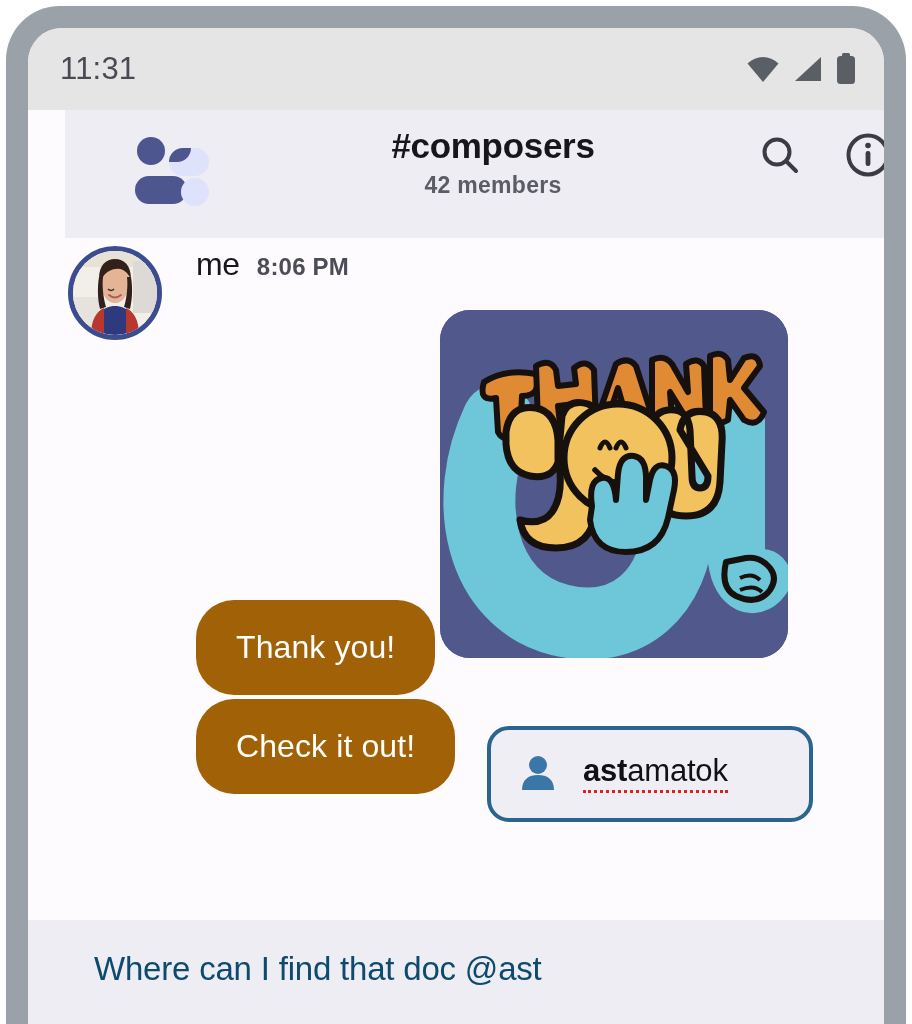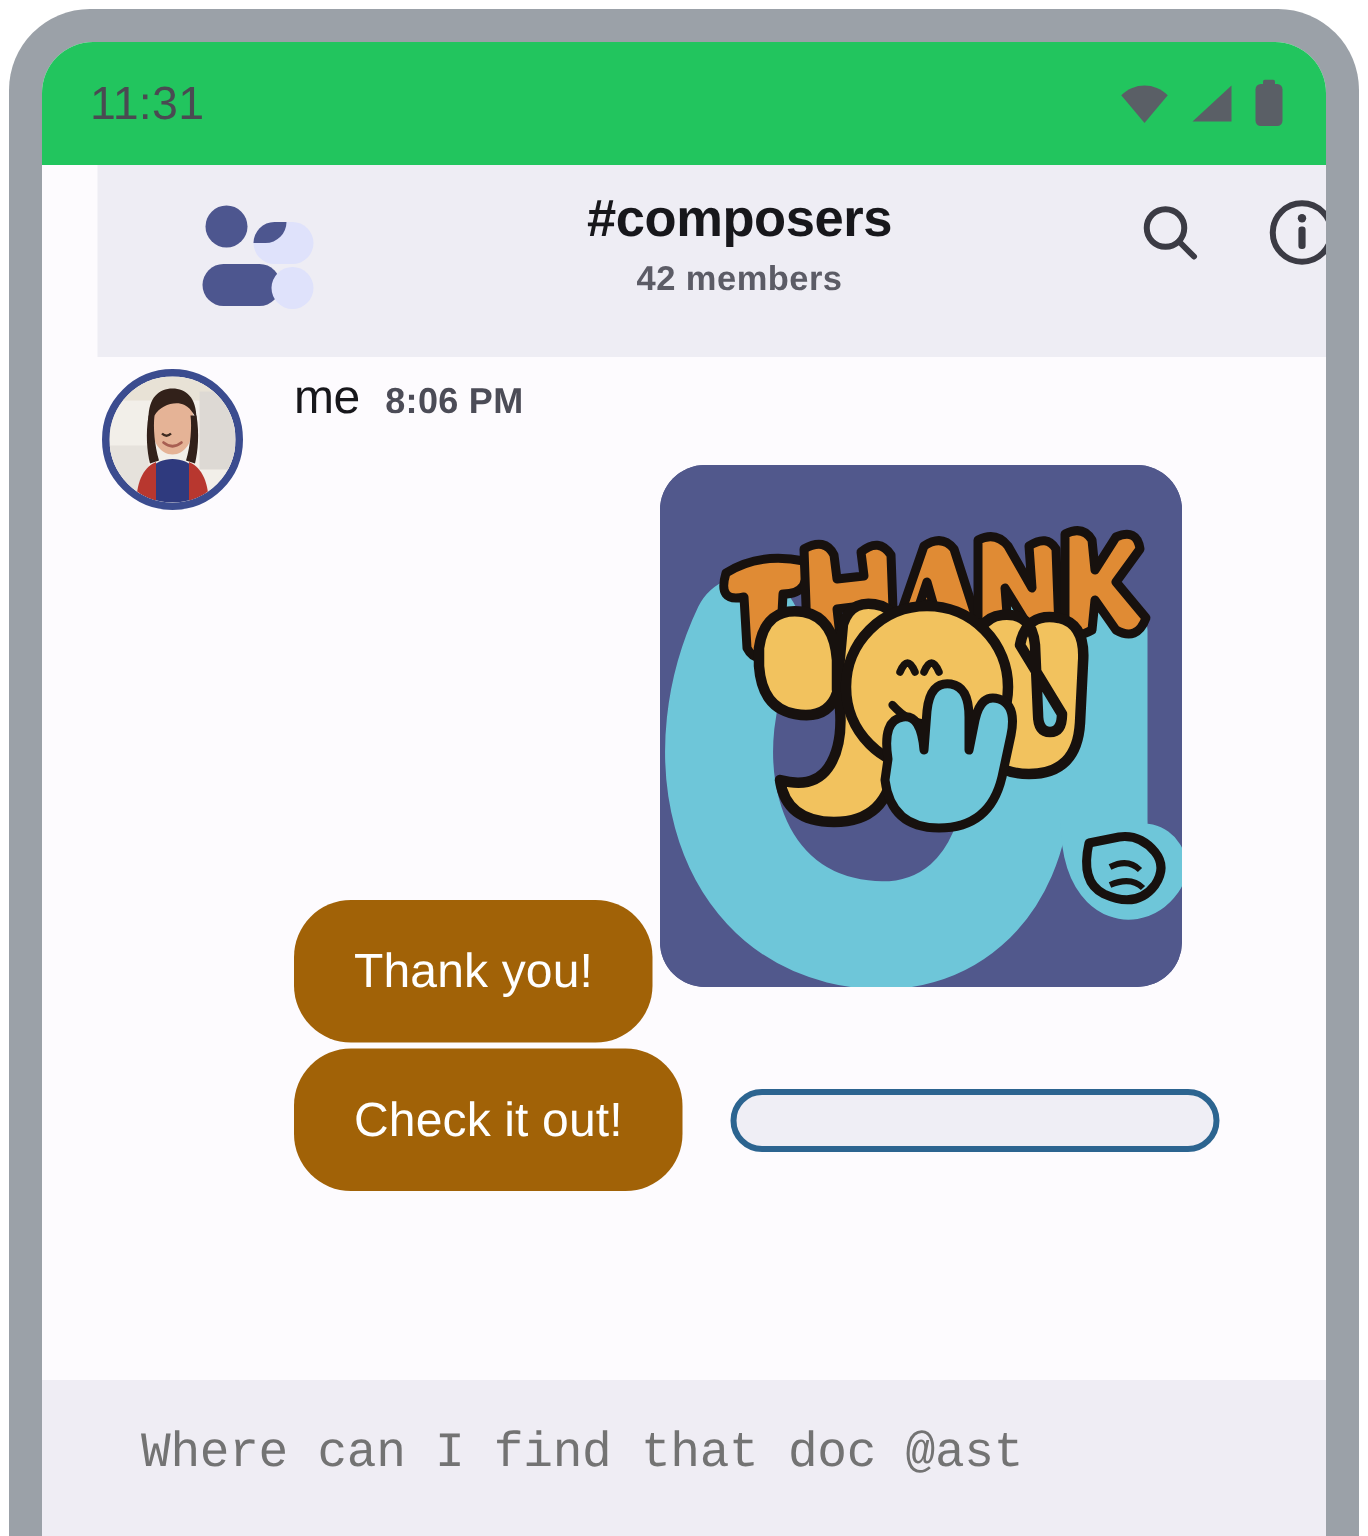"11:31" #status-bar { background: #22c55e -> #e5e5e5 }
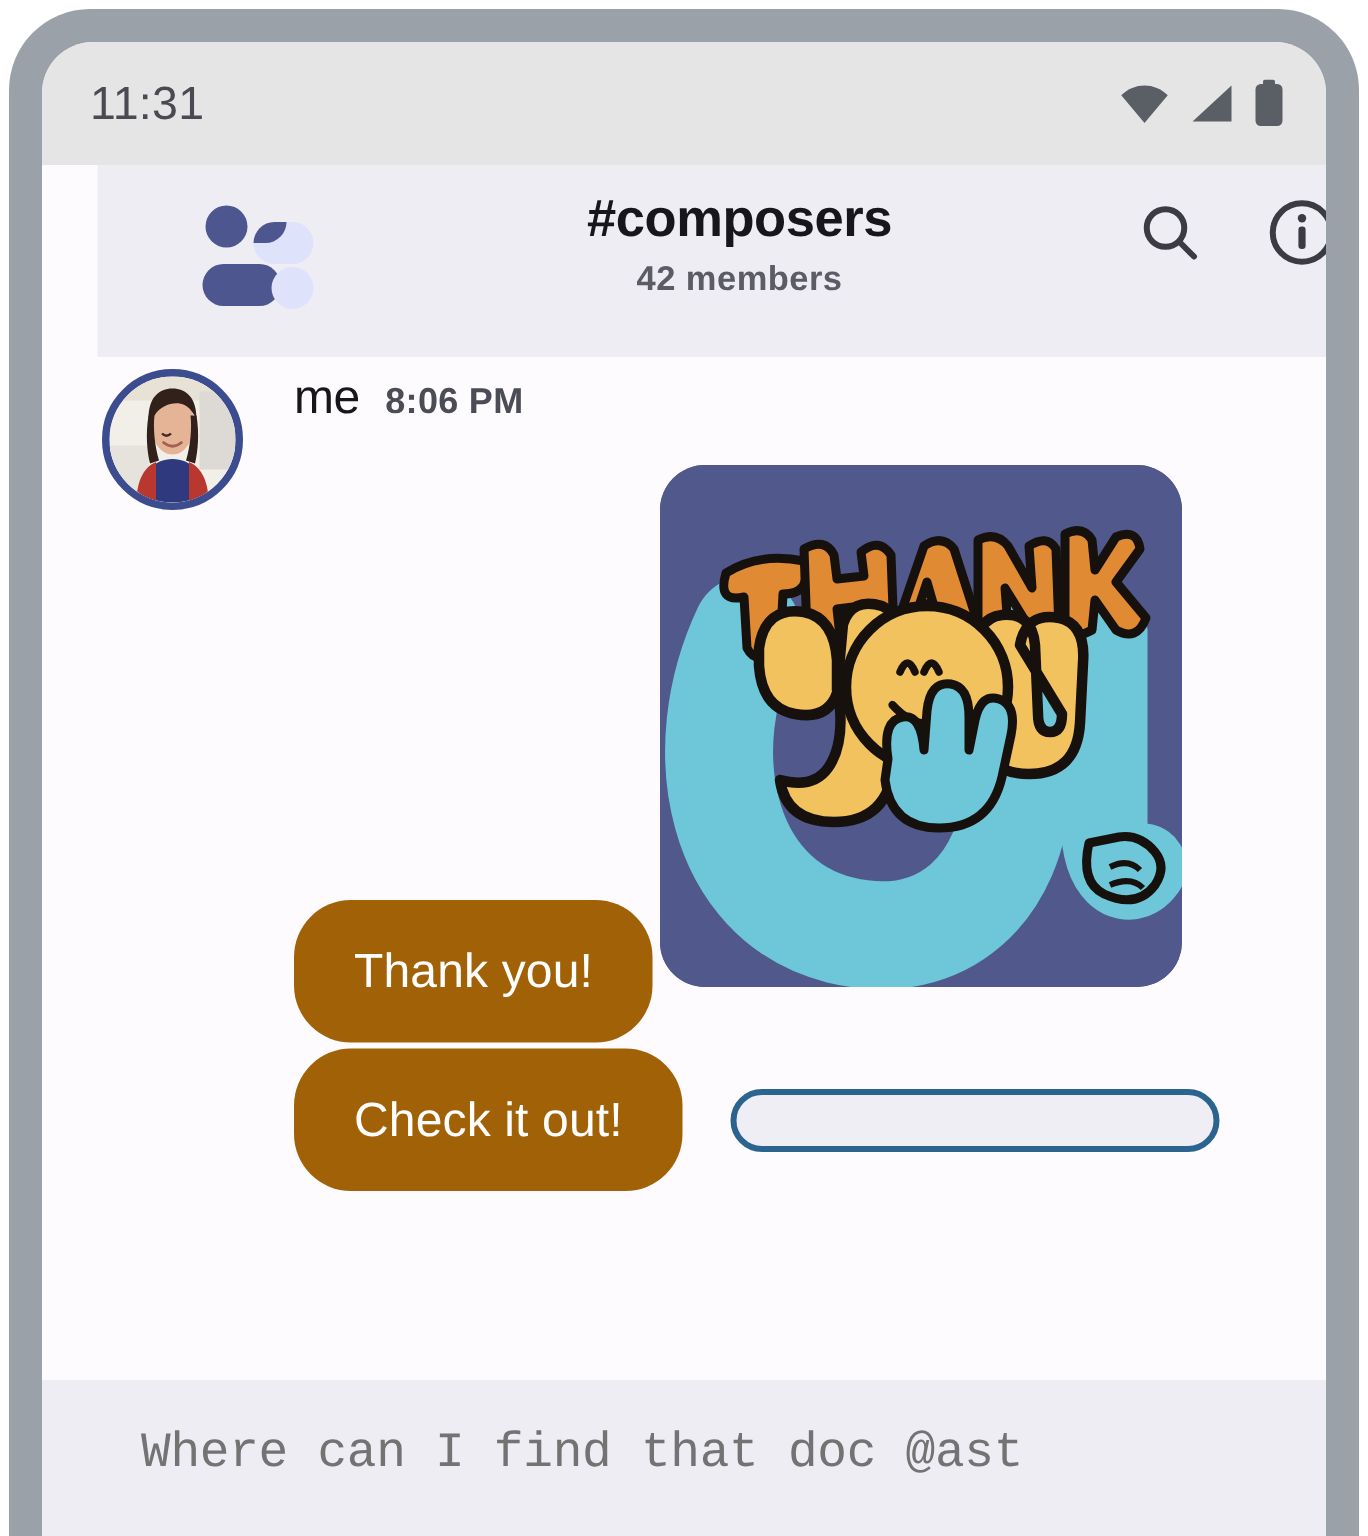"astamatok" div.mention-row { html: none -> <div> <svg> <circle></circle> <path></path> </svg> <span><b>ast</b><span>amatok</span></span> </div> }
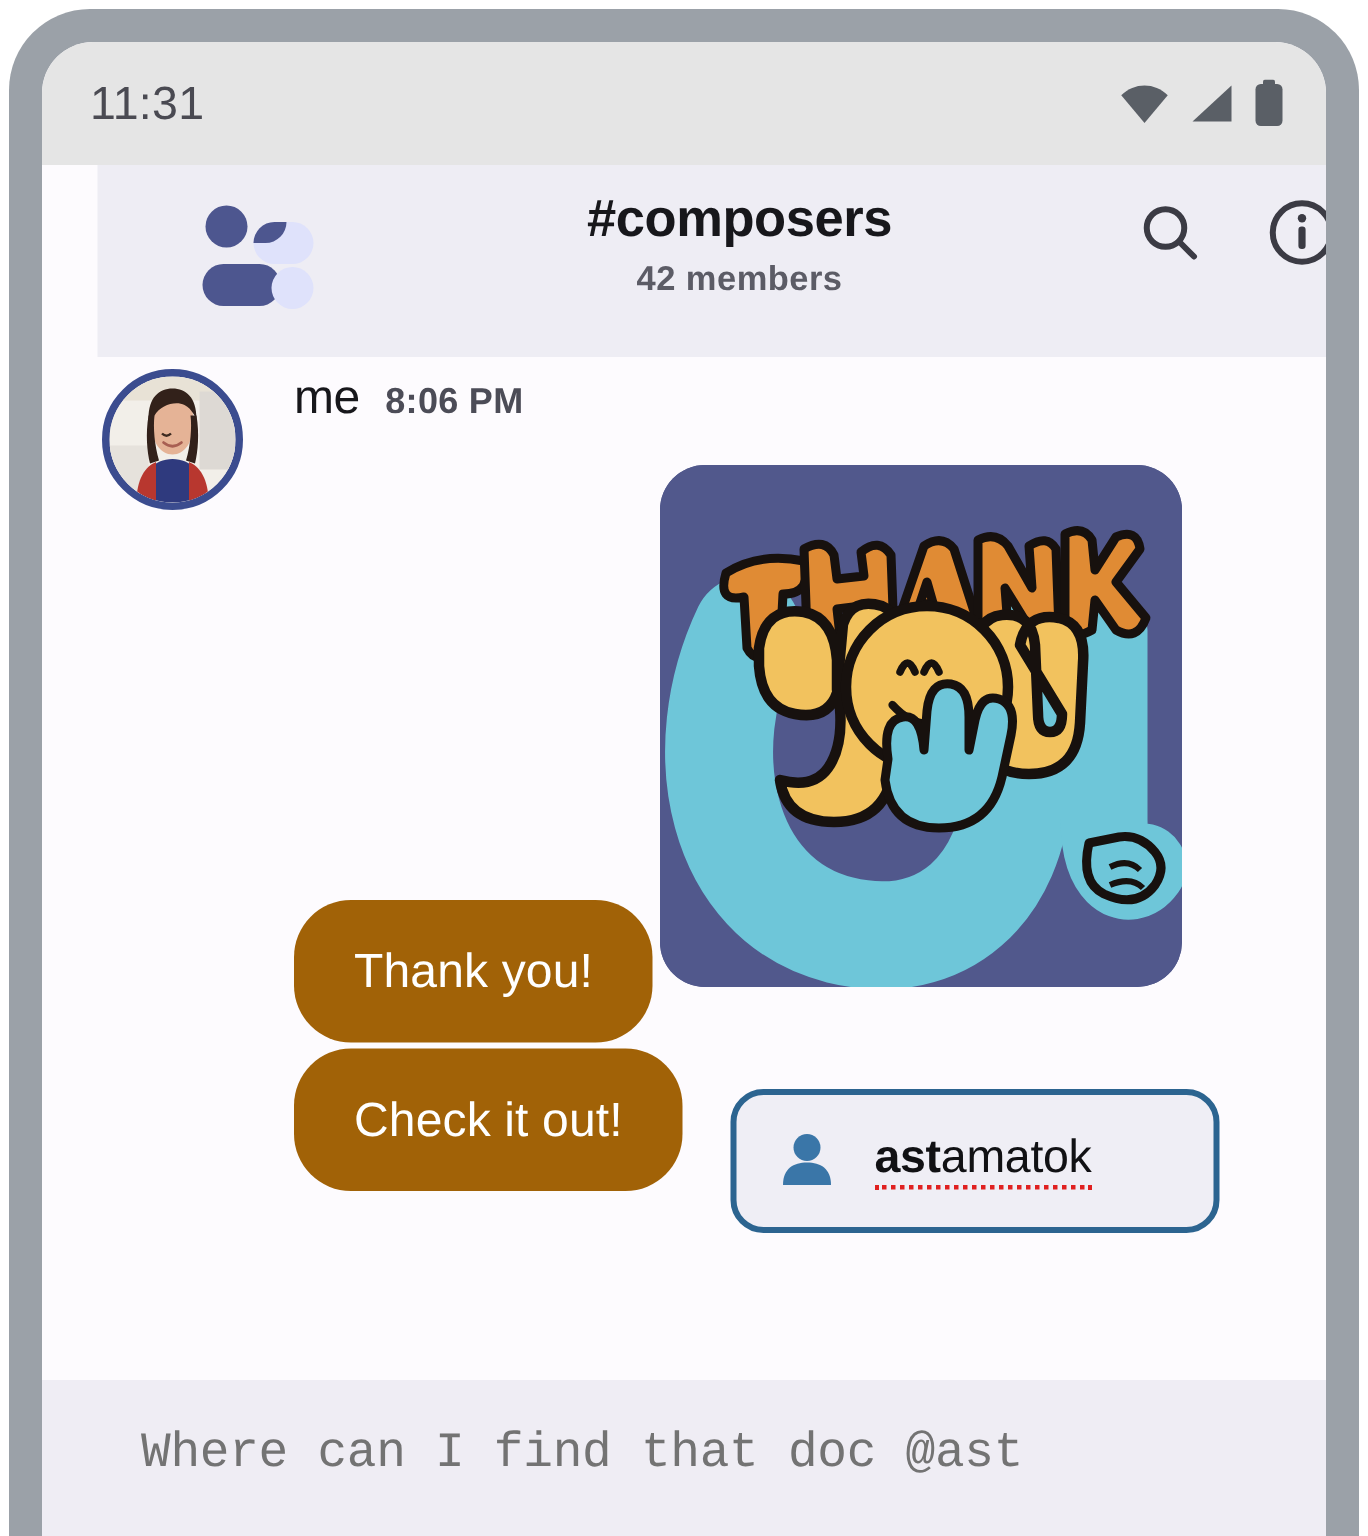"Where can I find that" #composer-input { color: #737373 -> #0c4a6e; font-family: Liberation Mono, monospace -> none }
